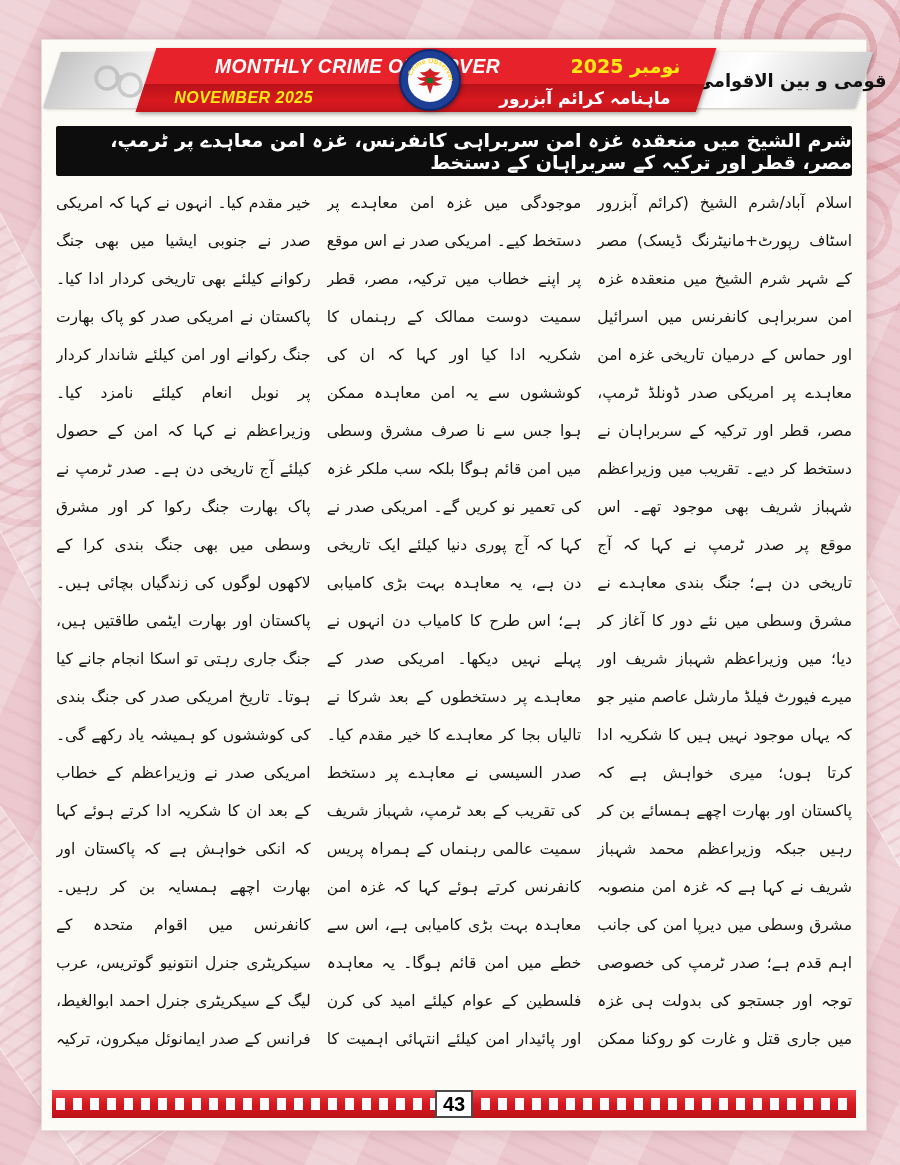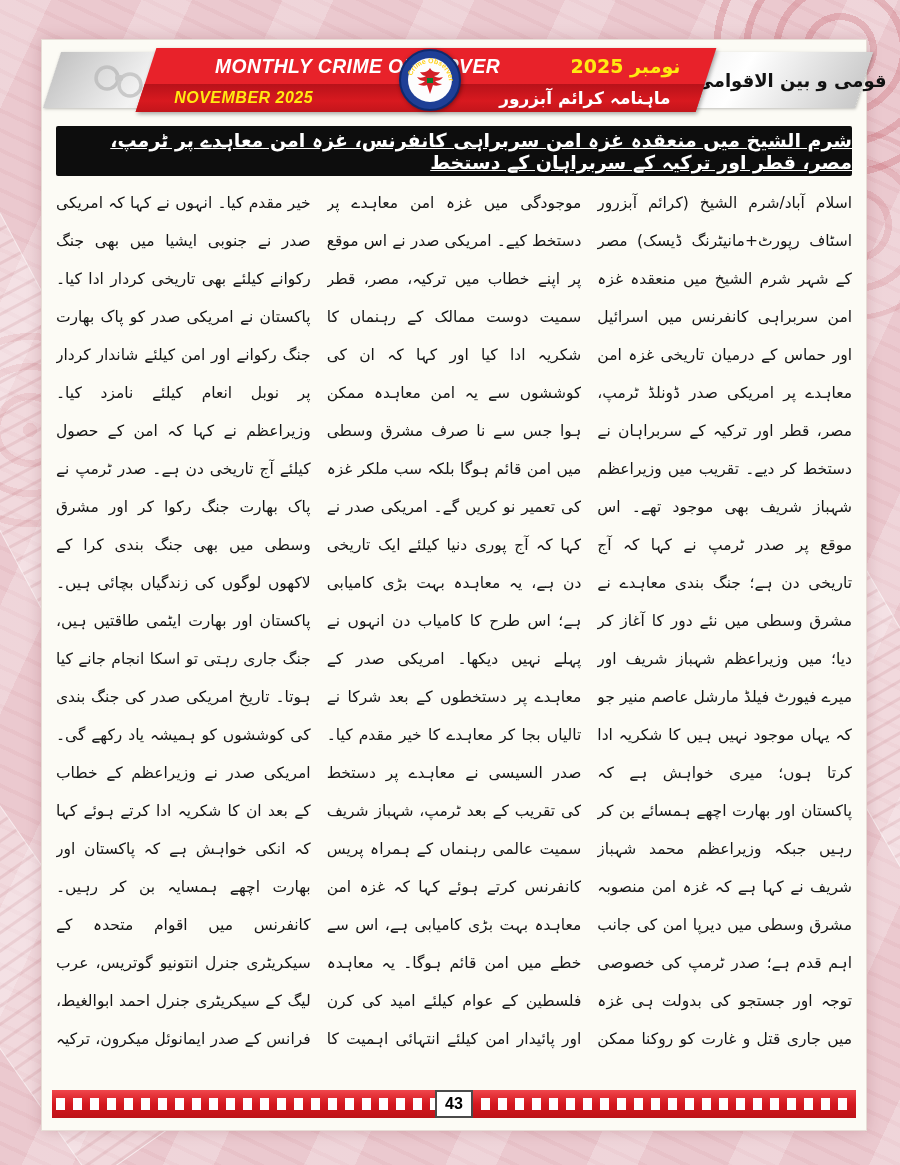"شرم الشیخ میں منعقدہ غزہ" .headline { text-decoration: underline -> none }
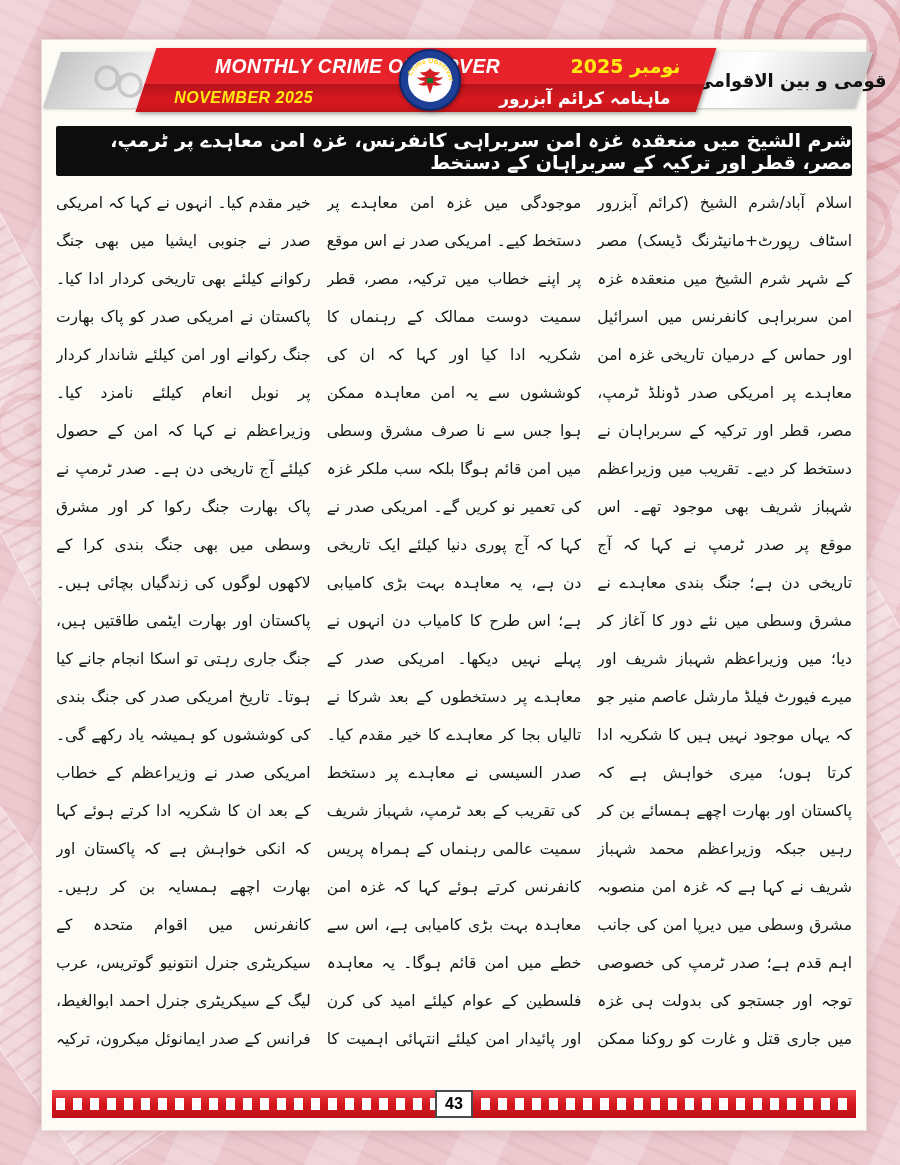"43" .pagenum { font-size: 16px -> 20px }
